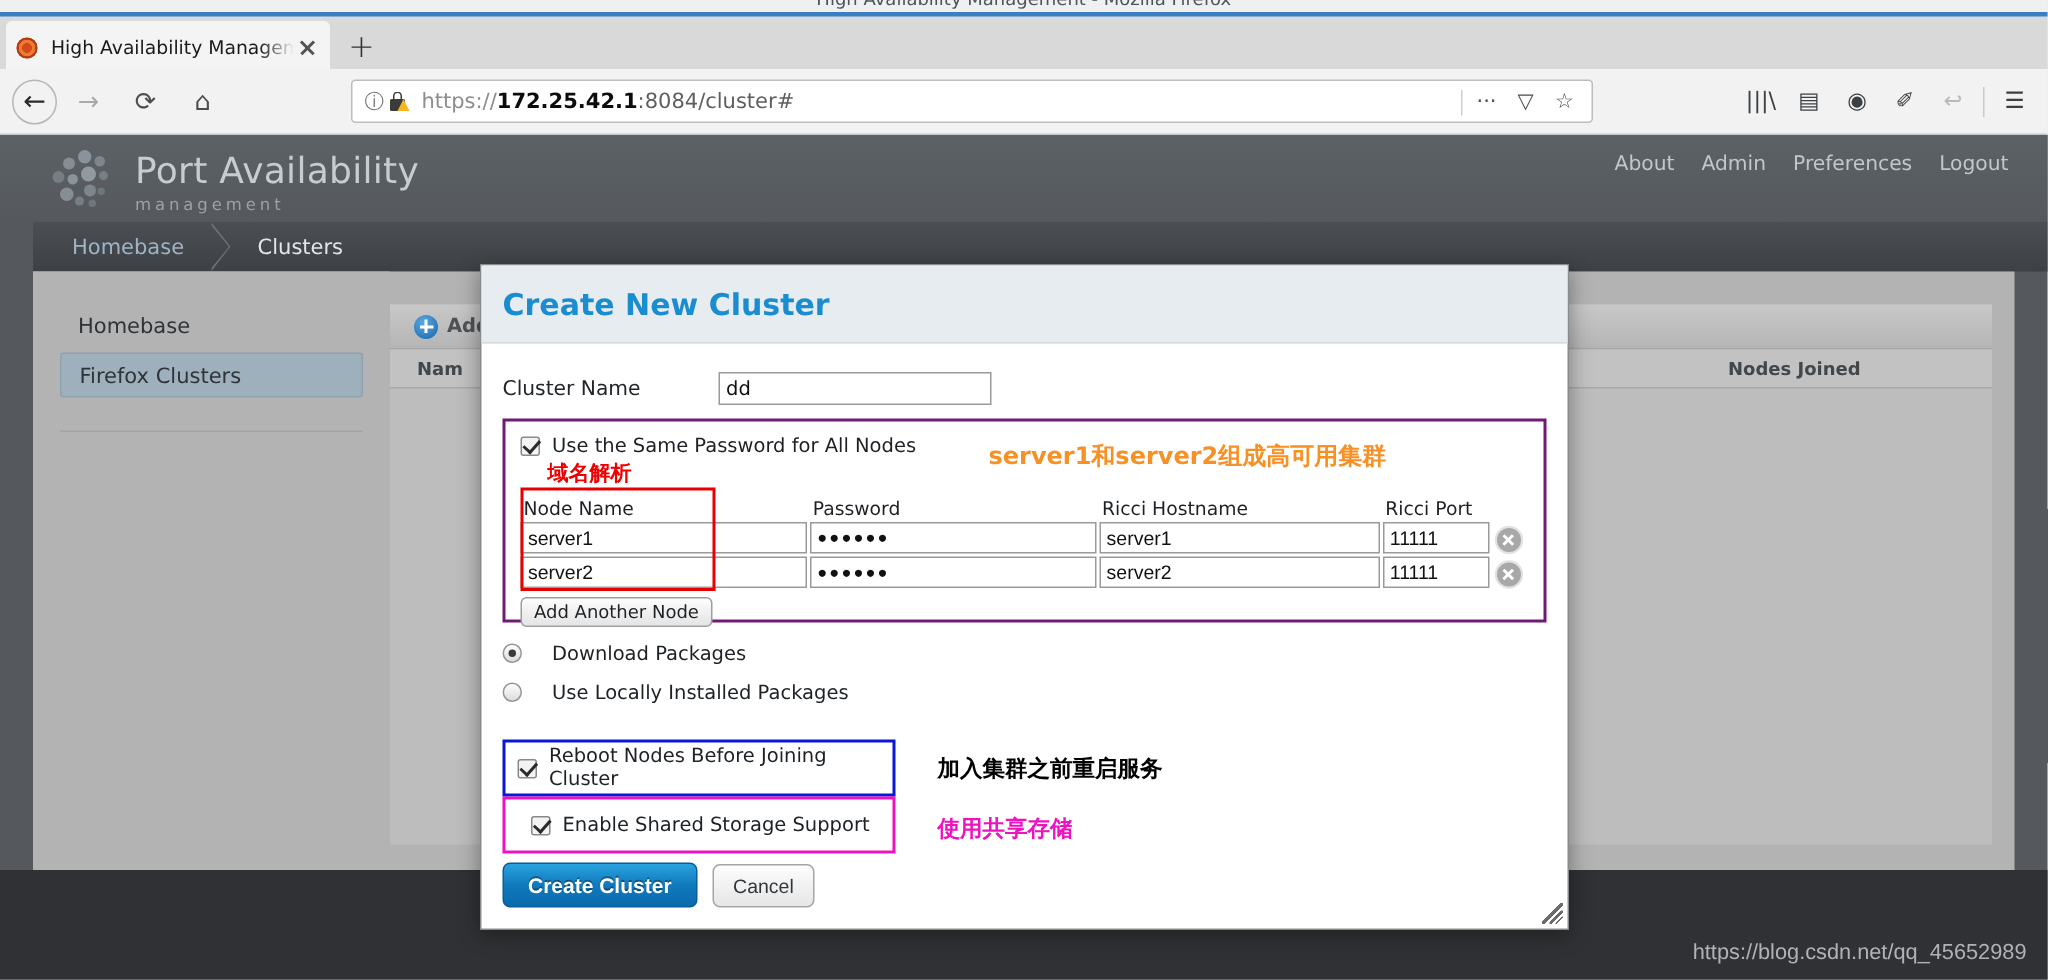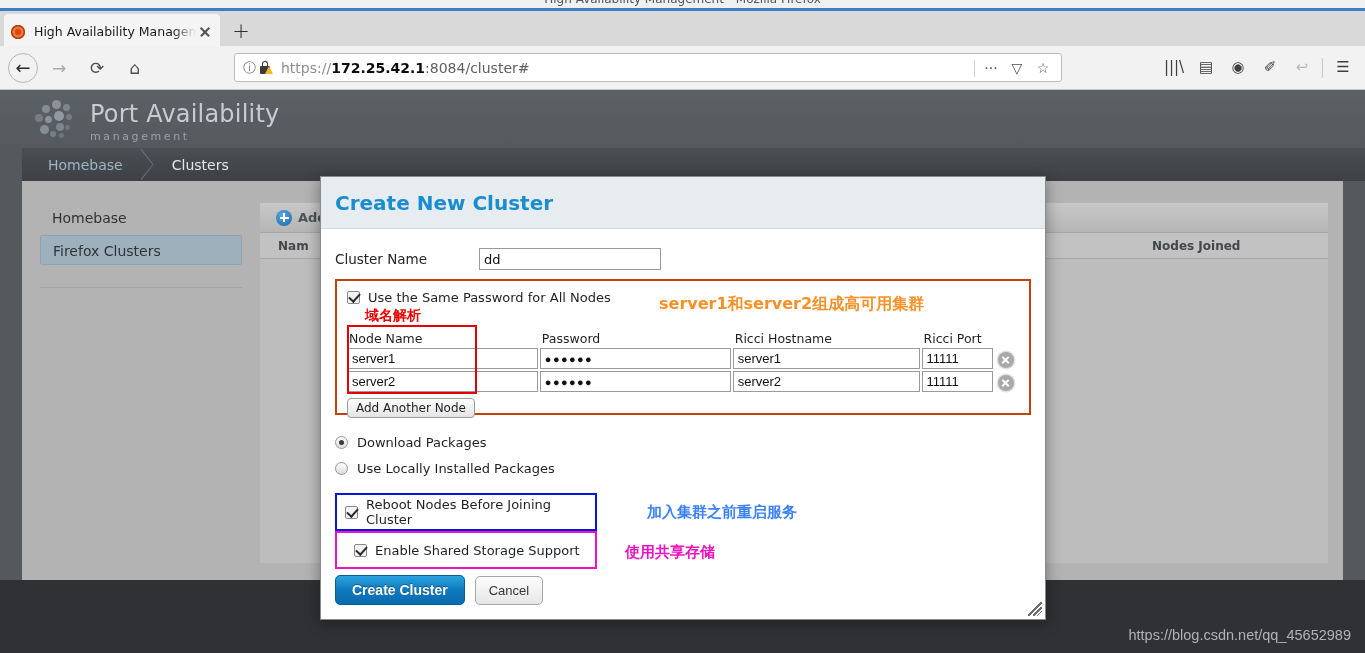"About" div.header-nav { html: none -> <div> <a>About</a> <a>Admin</a> <a>Preferences</a> <a>Logout</a> </div> }
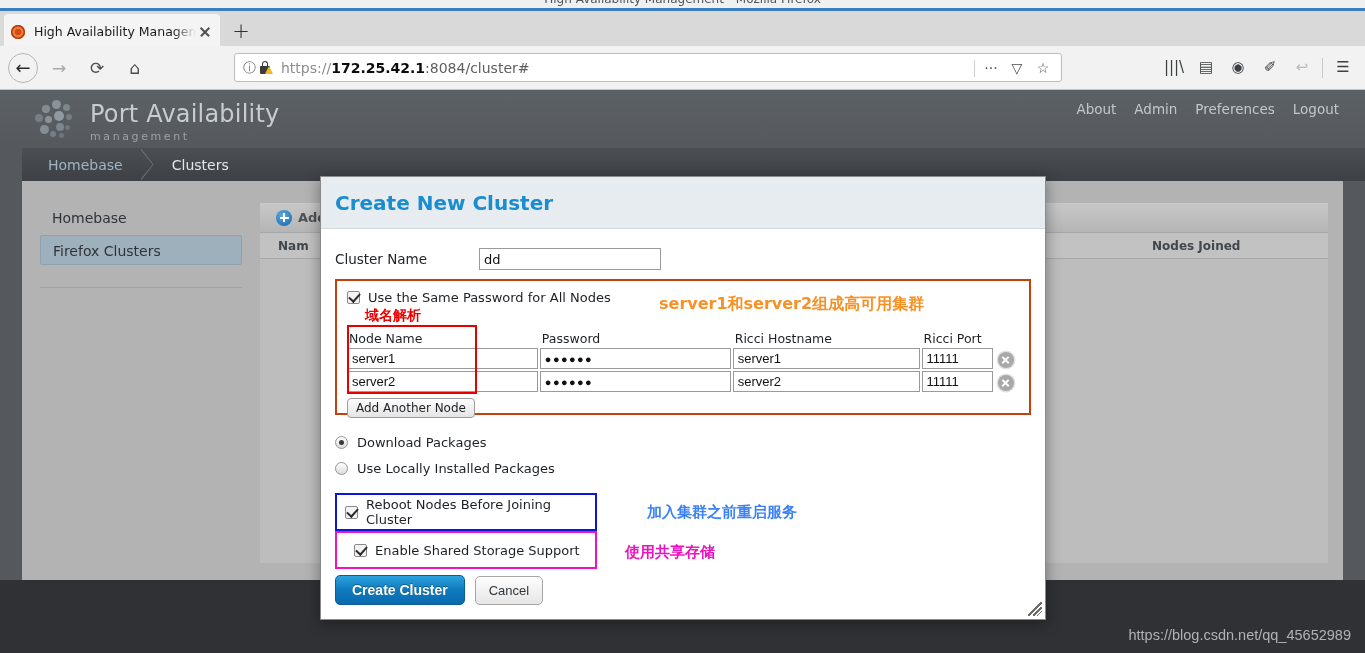"Use the Same Password for" .nodes-box { border: 2px solid #c2410c -> 2px solid #701a75 }
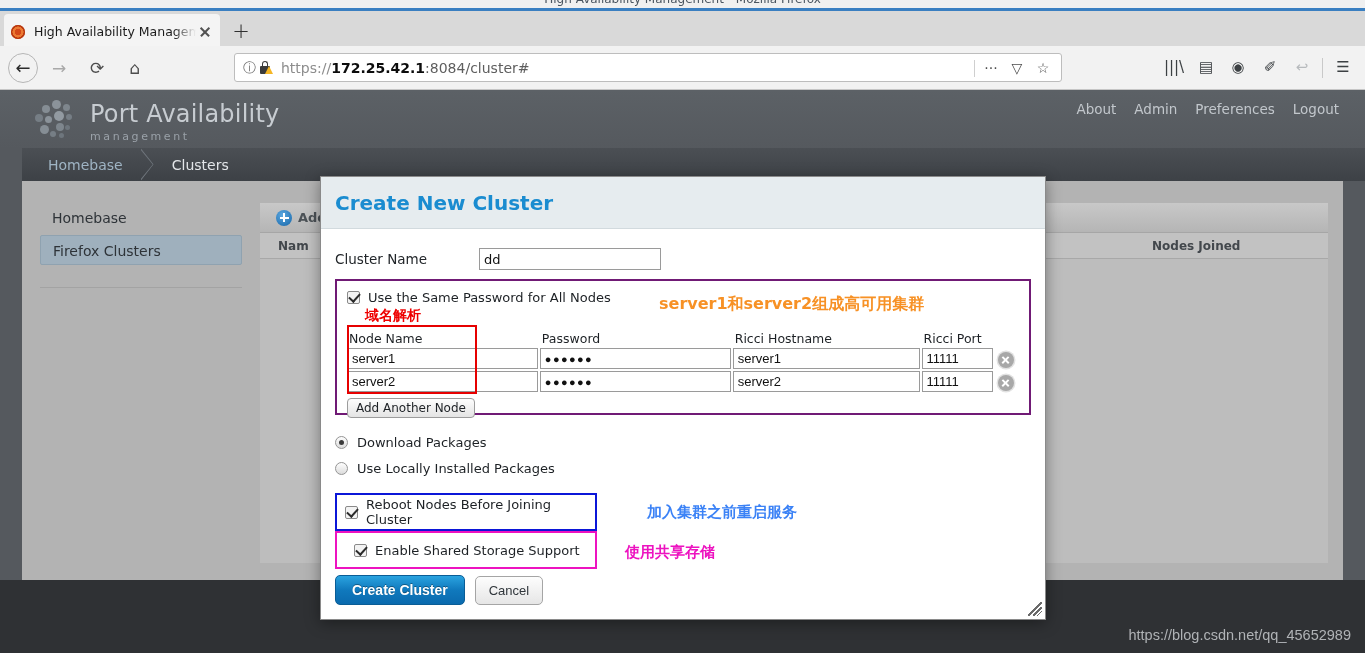"Download Packages" .rad-row { align-items: center -> flex-start; gap: none -> 11px }
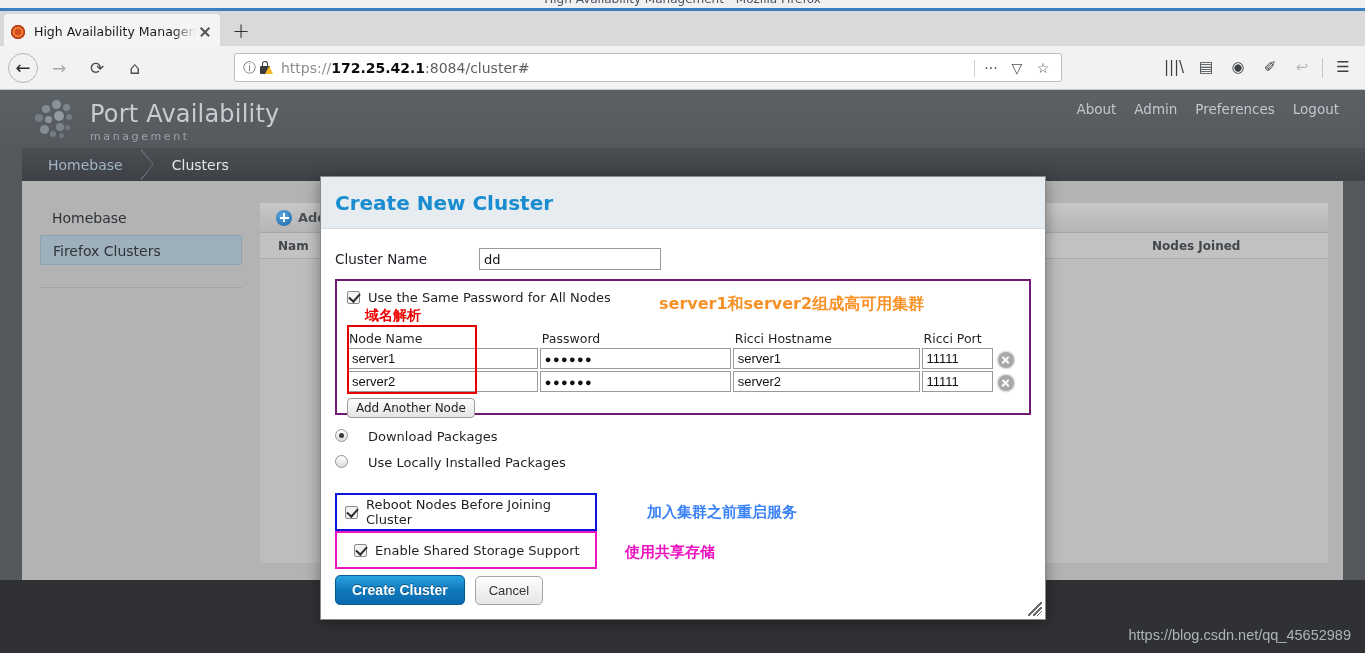"加入集群之前重启服务" .anno-side.blue { color: #3b82f6 -> #000000; margin-left: 22px -> none }
